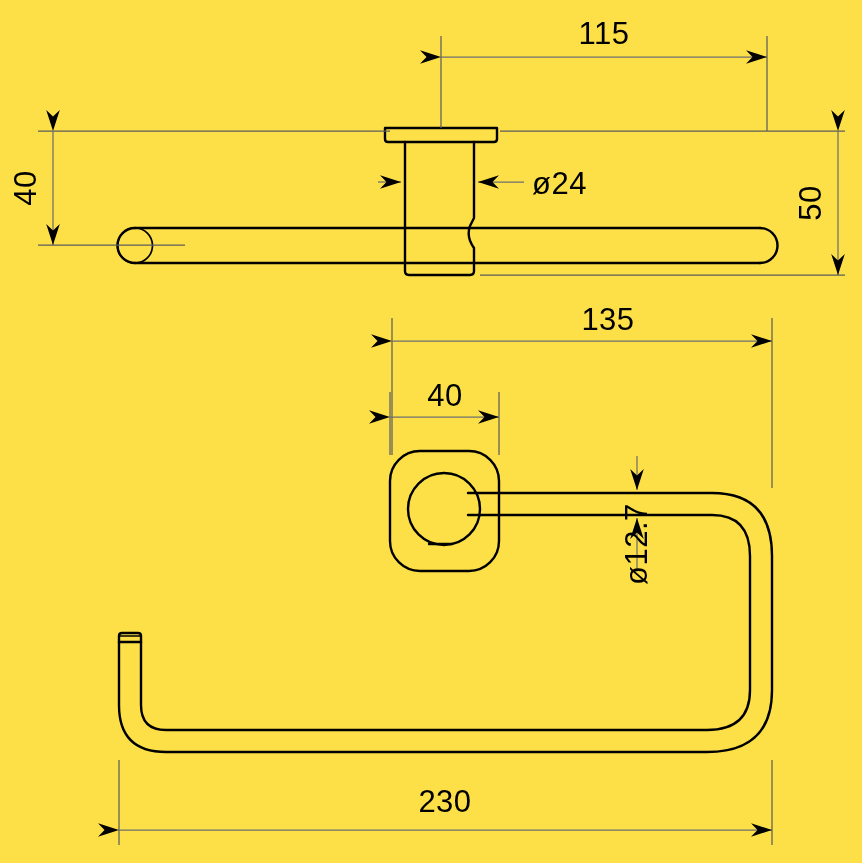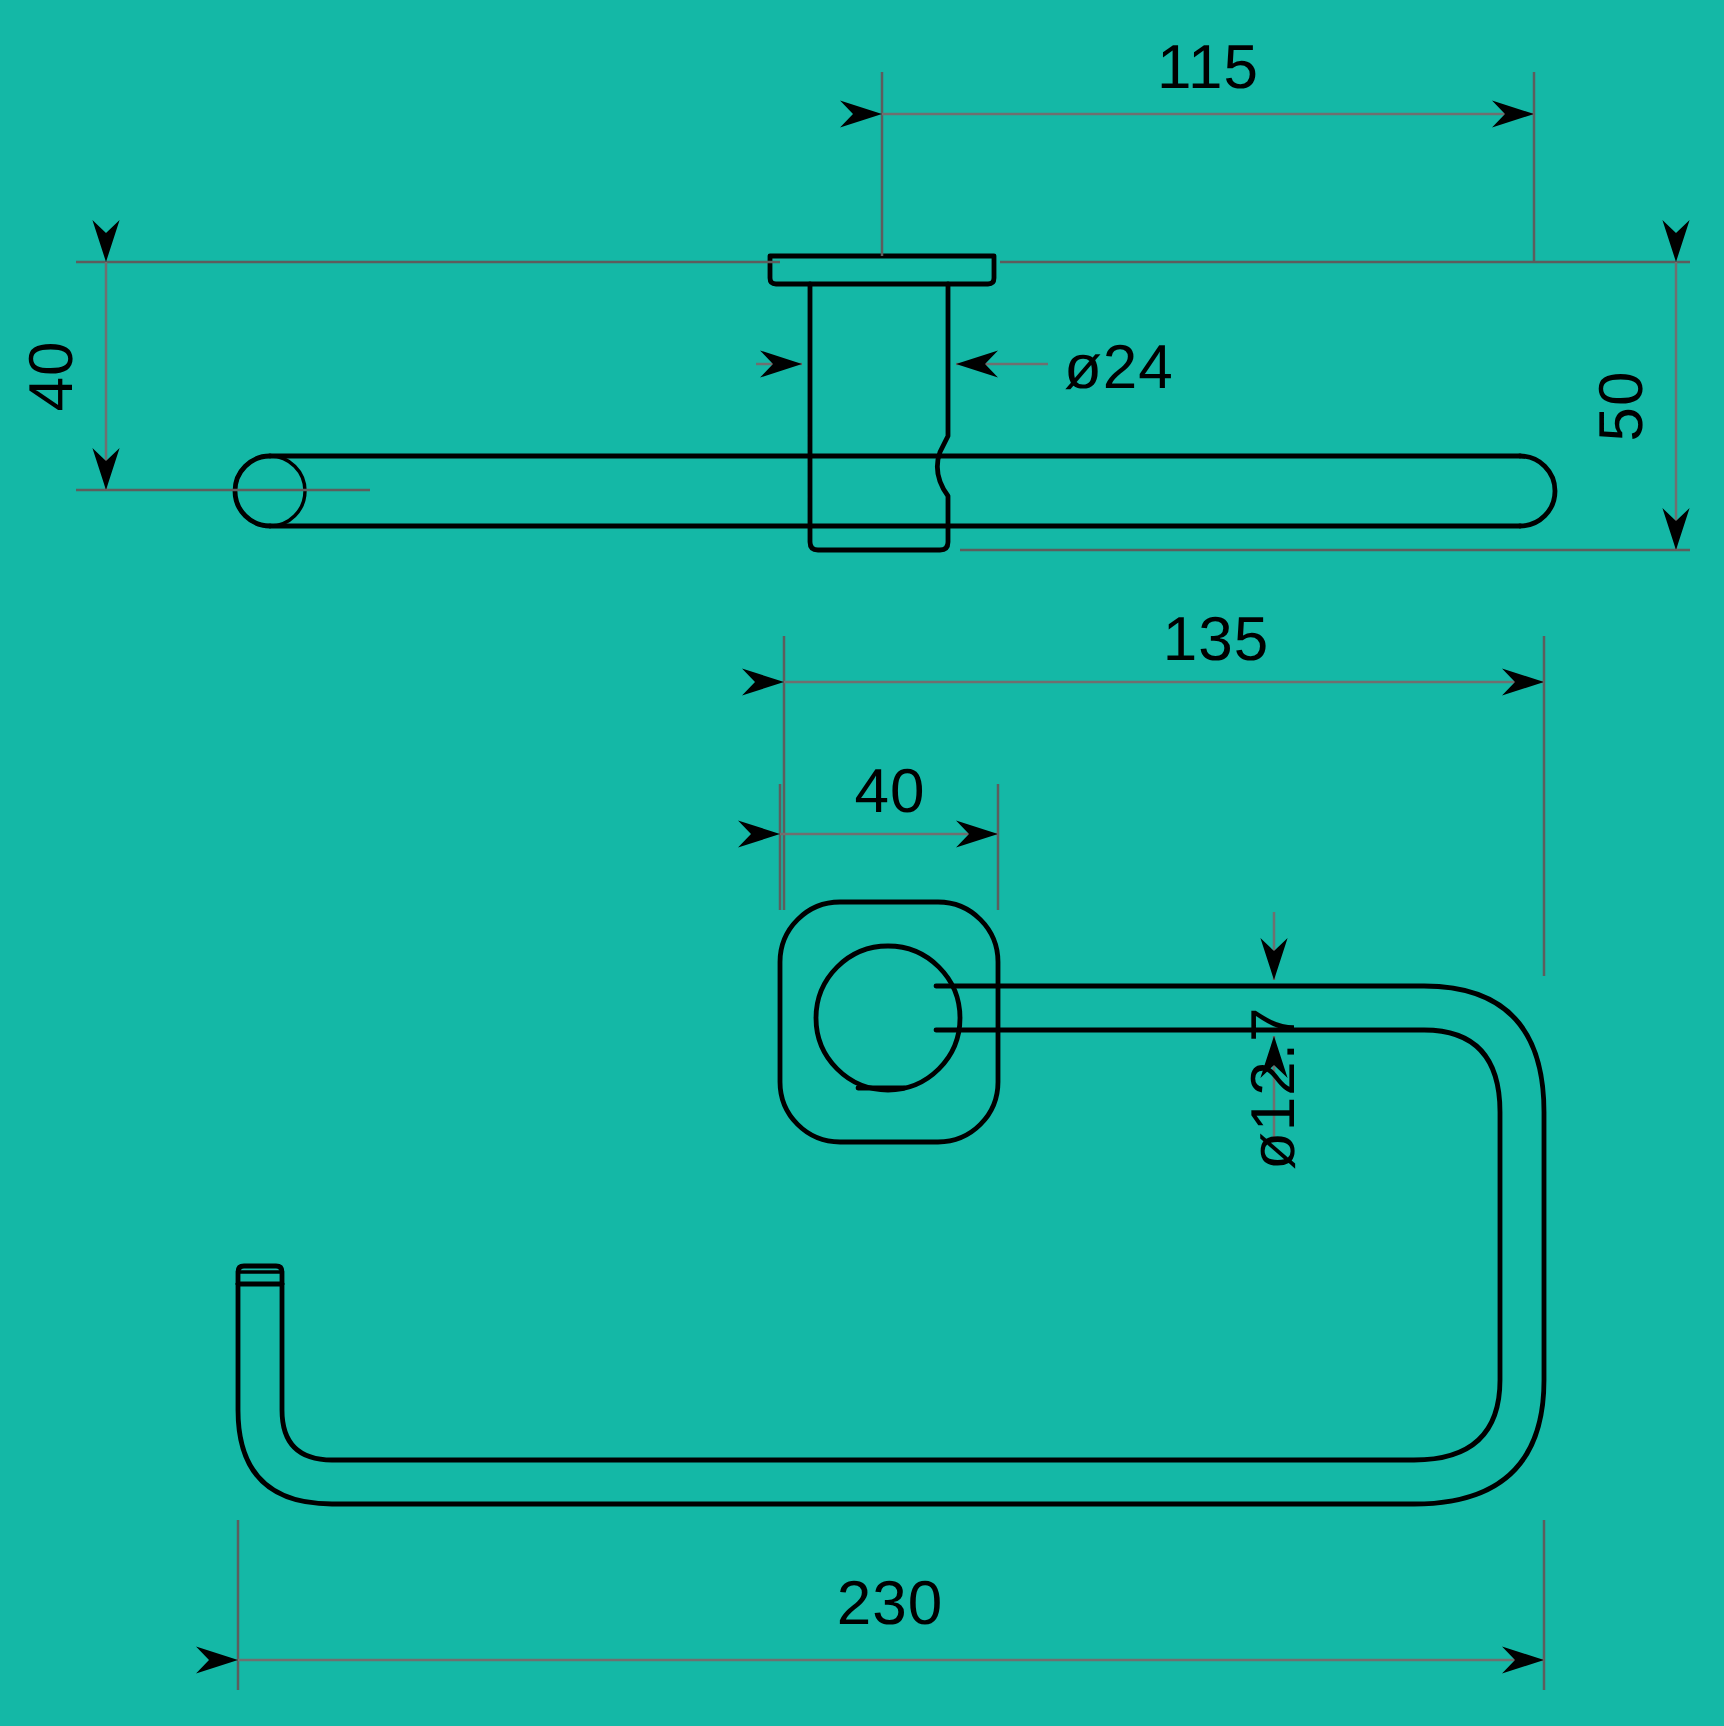"115" #drawing-root { background: #14b8a6 -> #fde047 }
